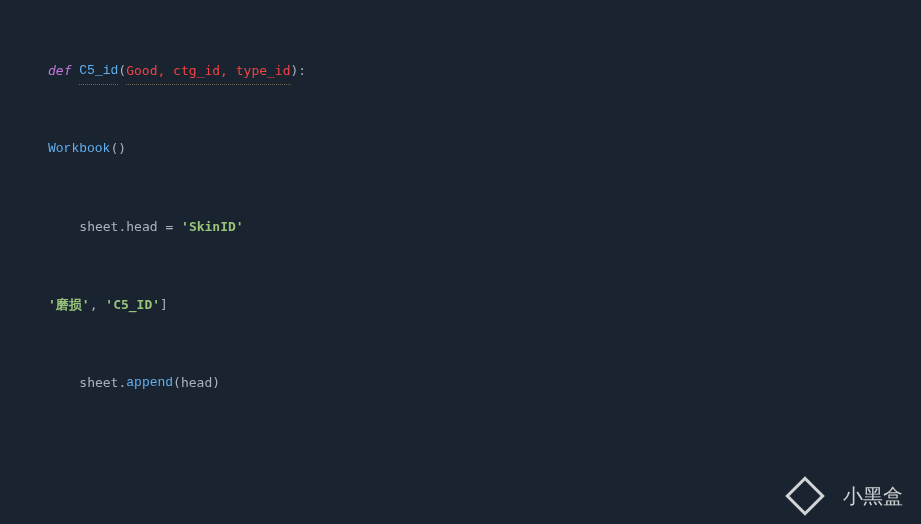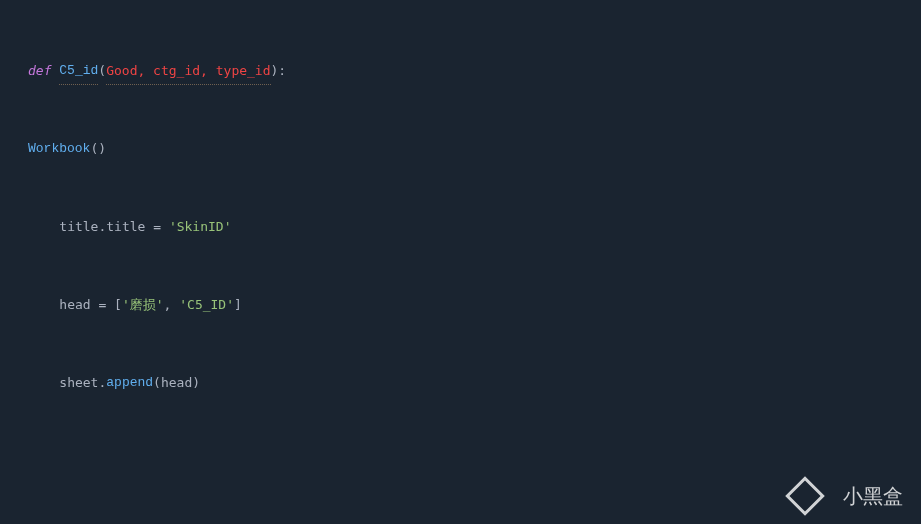"def" .line { margin-left: none -> 20px }
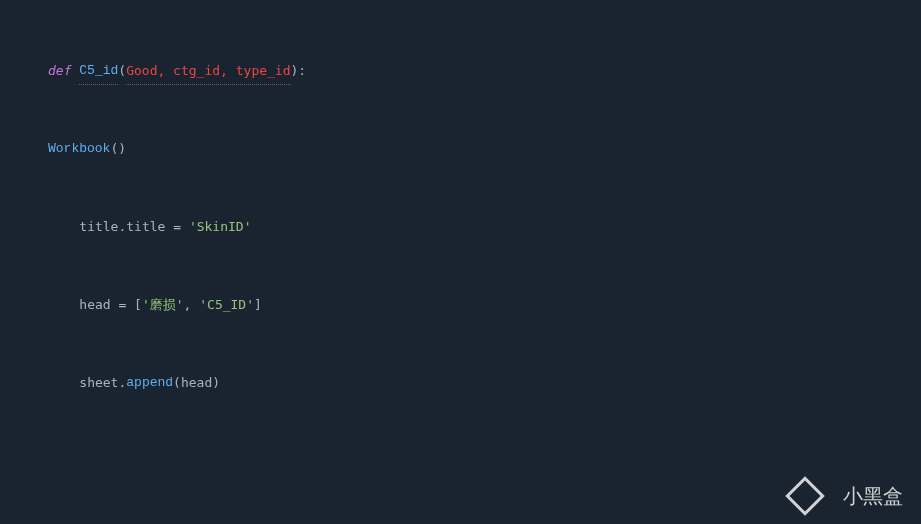"title.title =" span { text: title.title -> sheet.head }
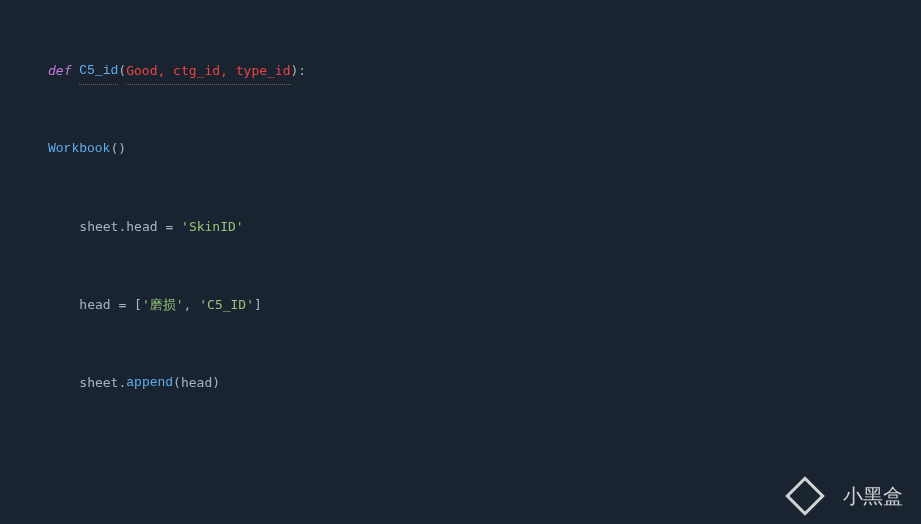"'SkinID'" .str { font-weight: none -> bold }
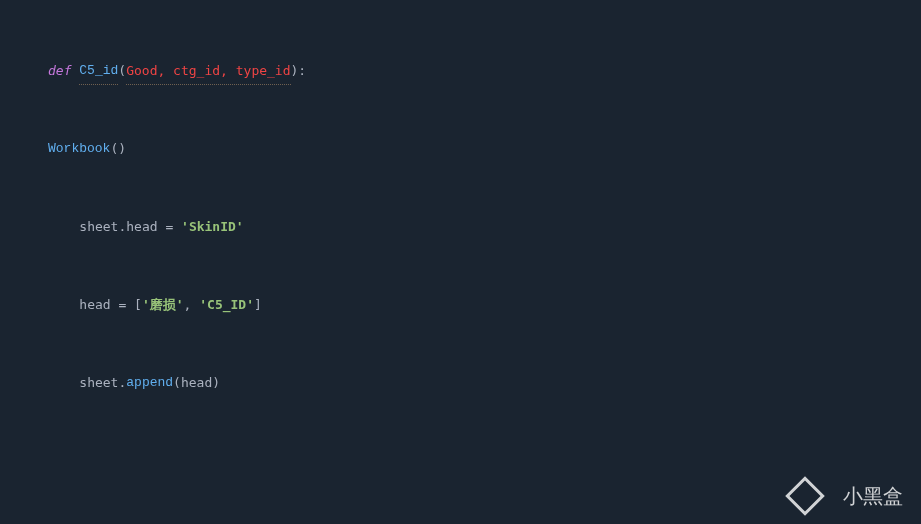"head = [" span { html: <span> head = [</span> -> none }
